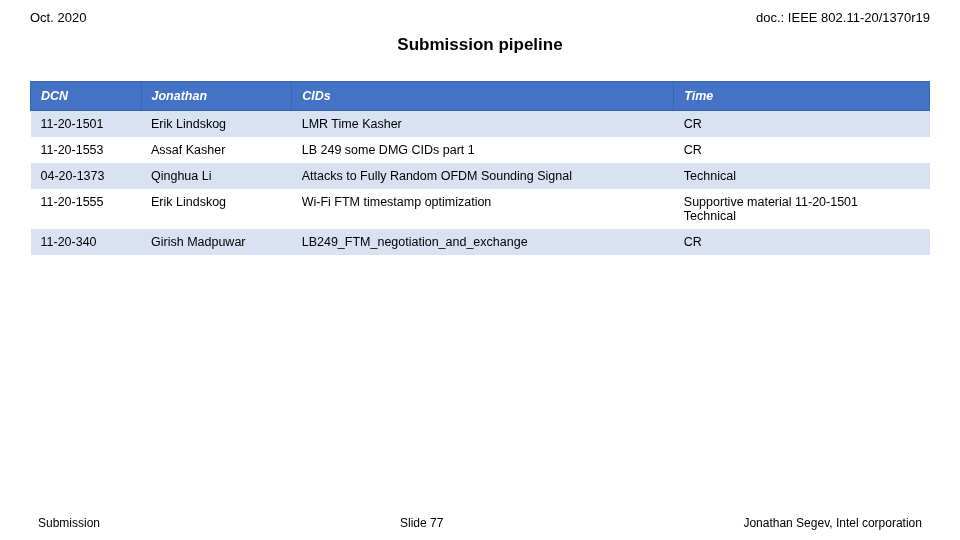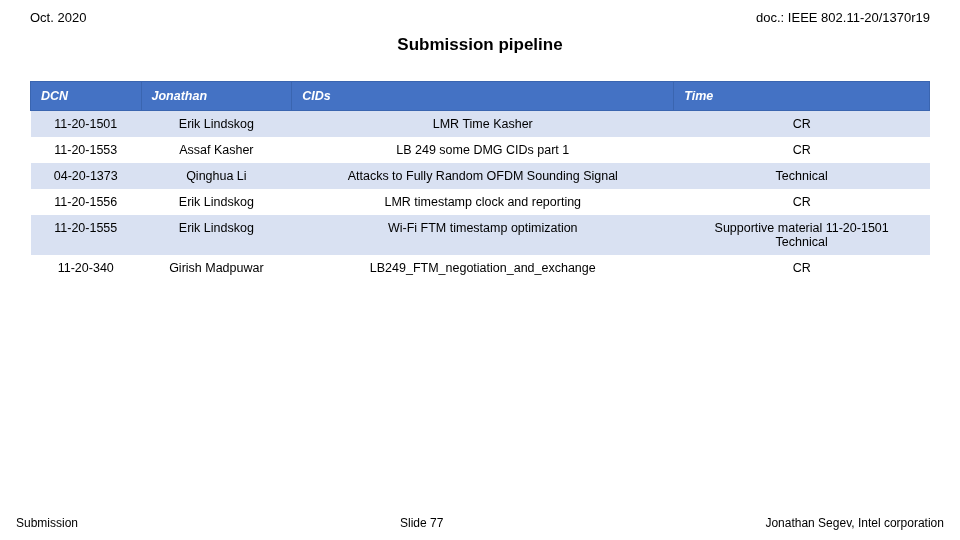"11-20-1501" tbody td { text-align: center -> none }
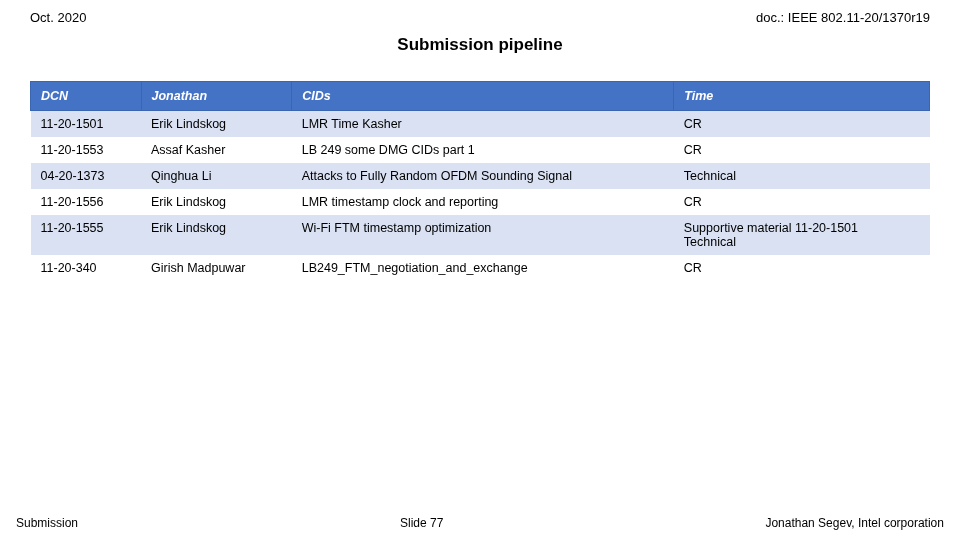"11-20-1556" tr { html: <tr> <td>11-20-1556</td> <td>Erik Lindskog</td> <td>LMR timestamp clock and reporting</td> <td>CR</td> </tr> -> none }
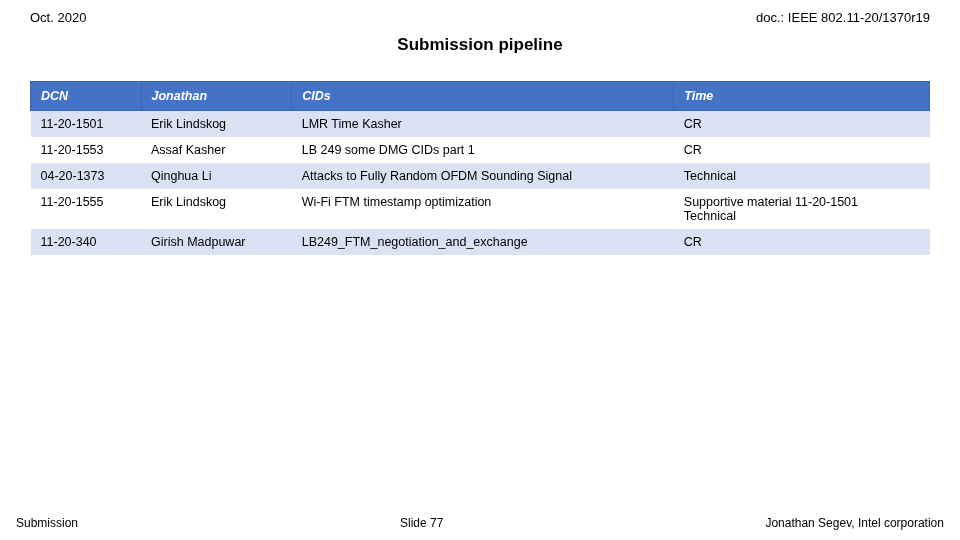"Submission" .footer { padding: 10px 16px -> 10px 38px }
